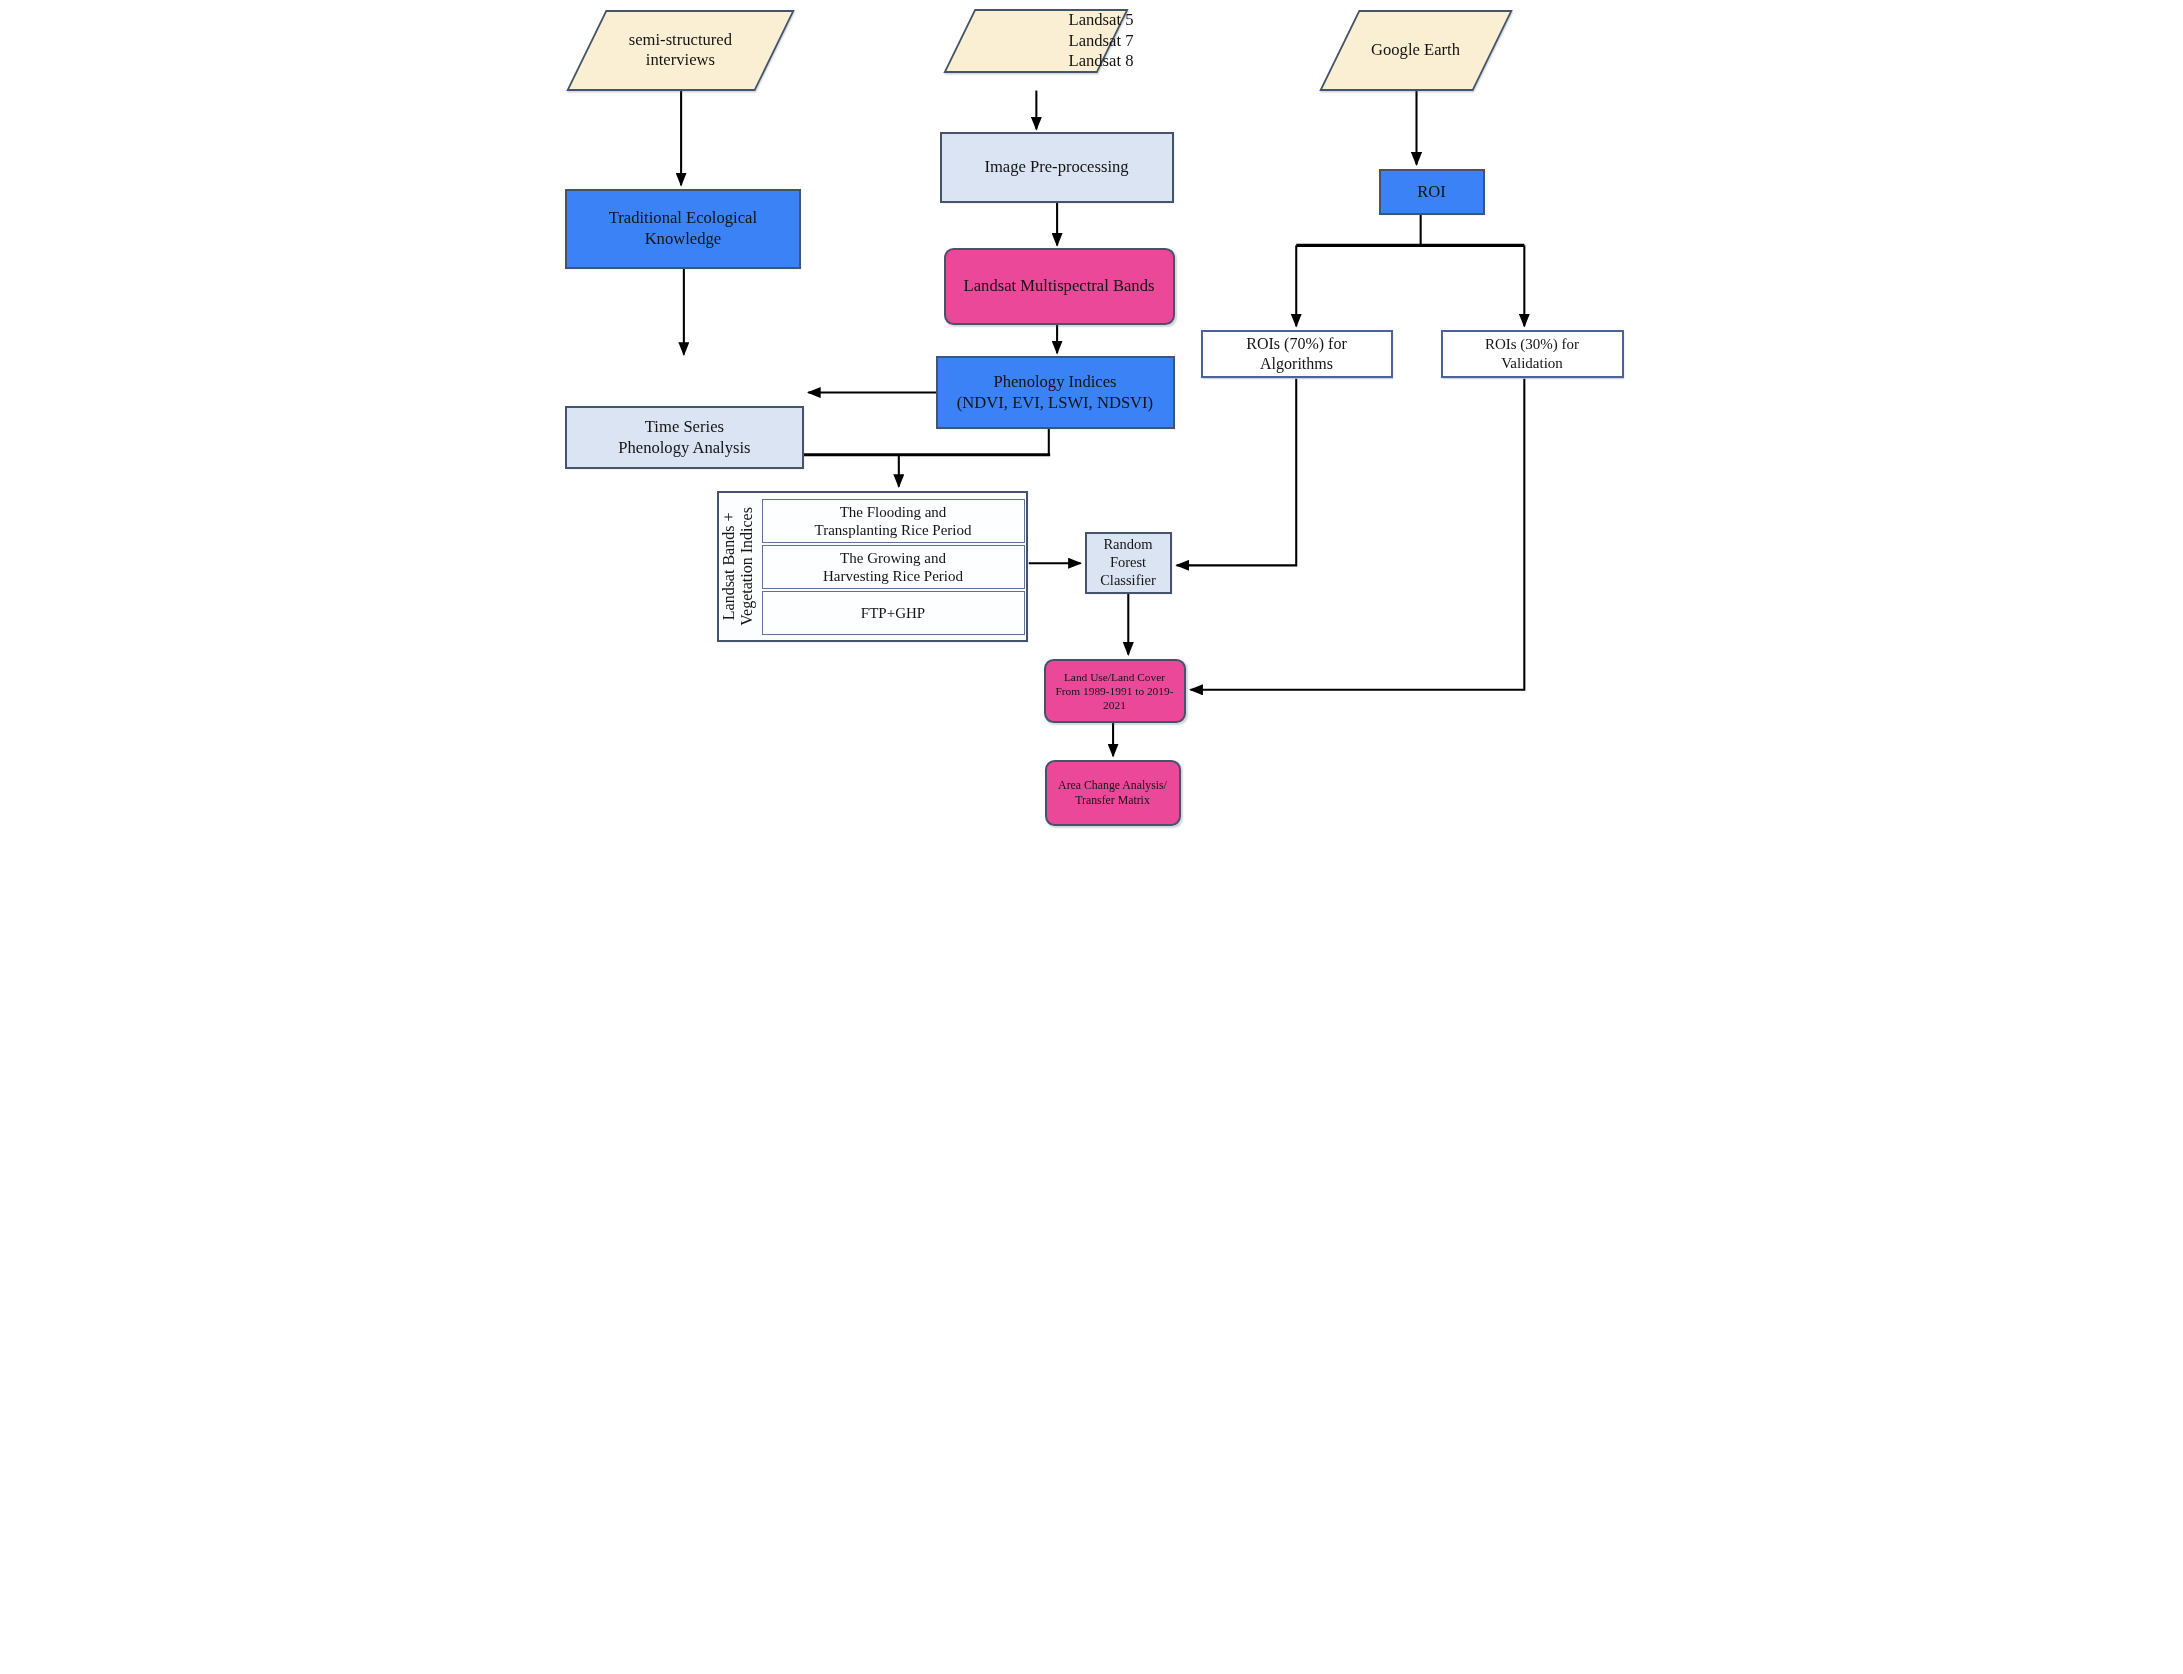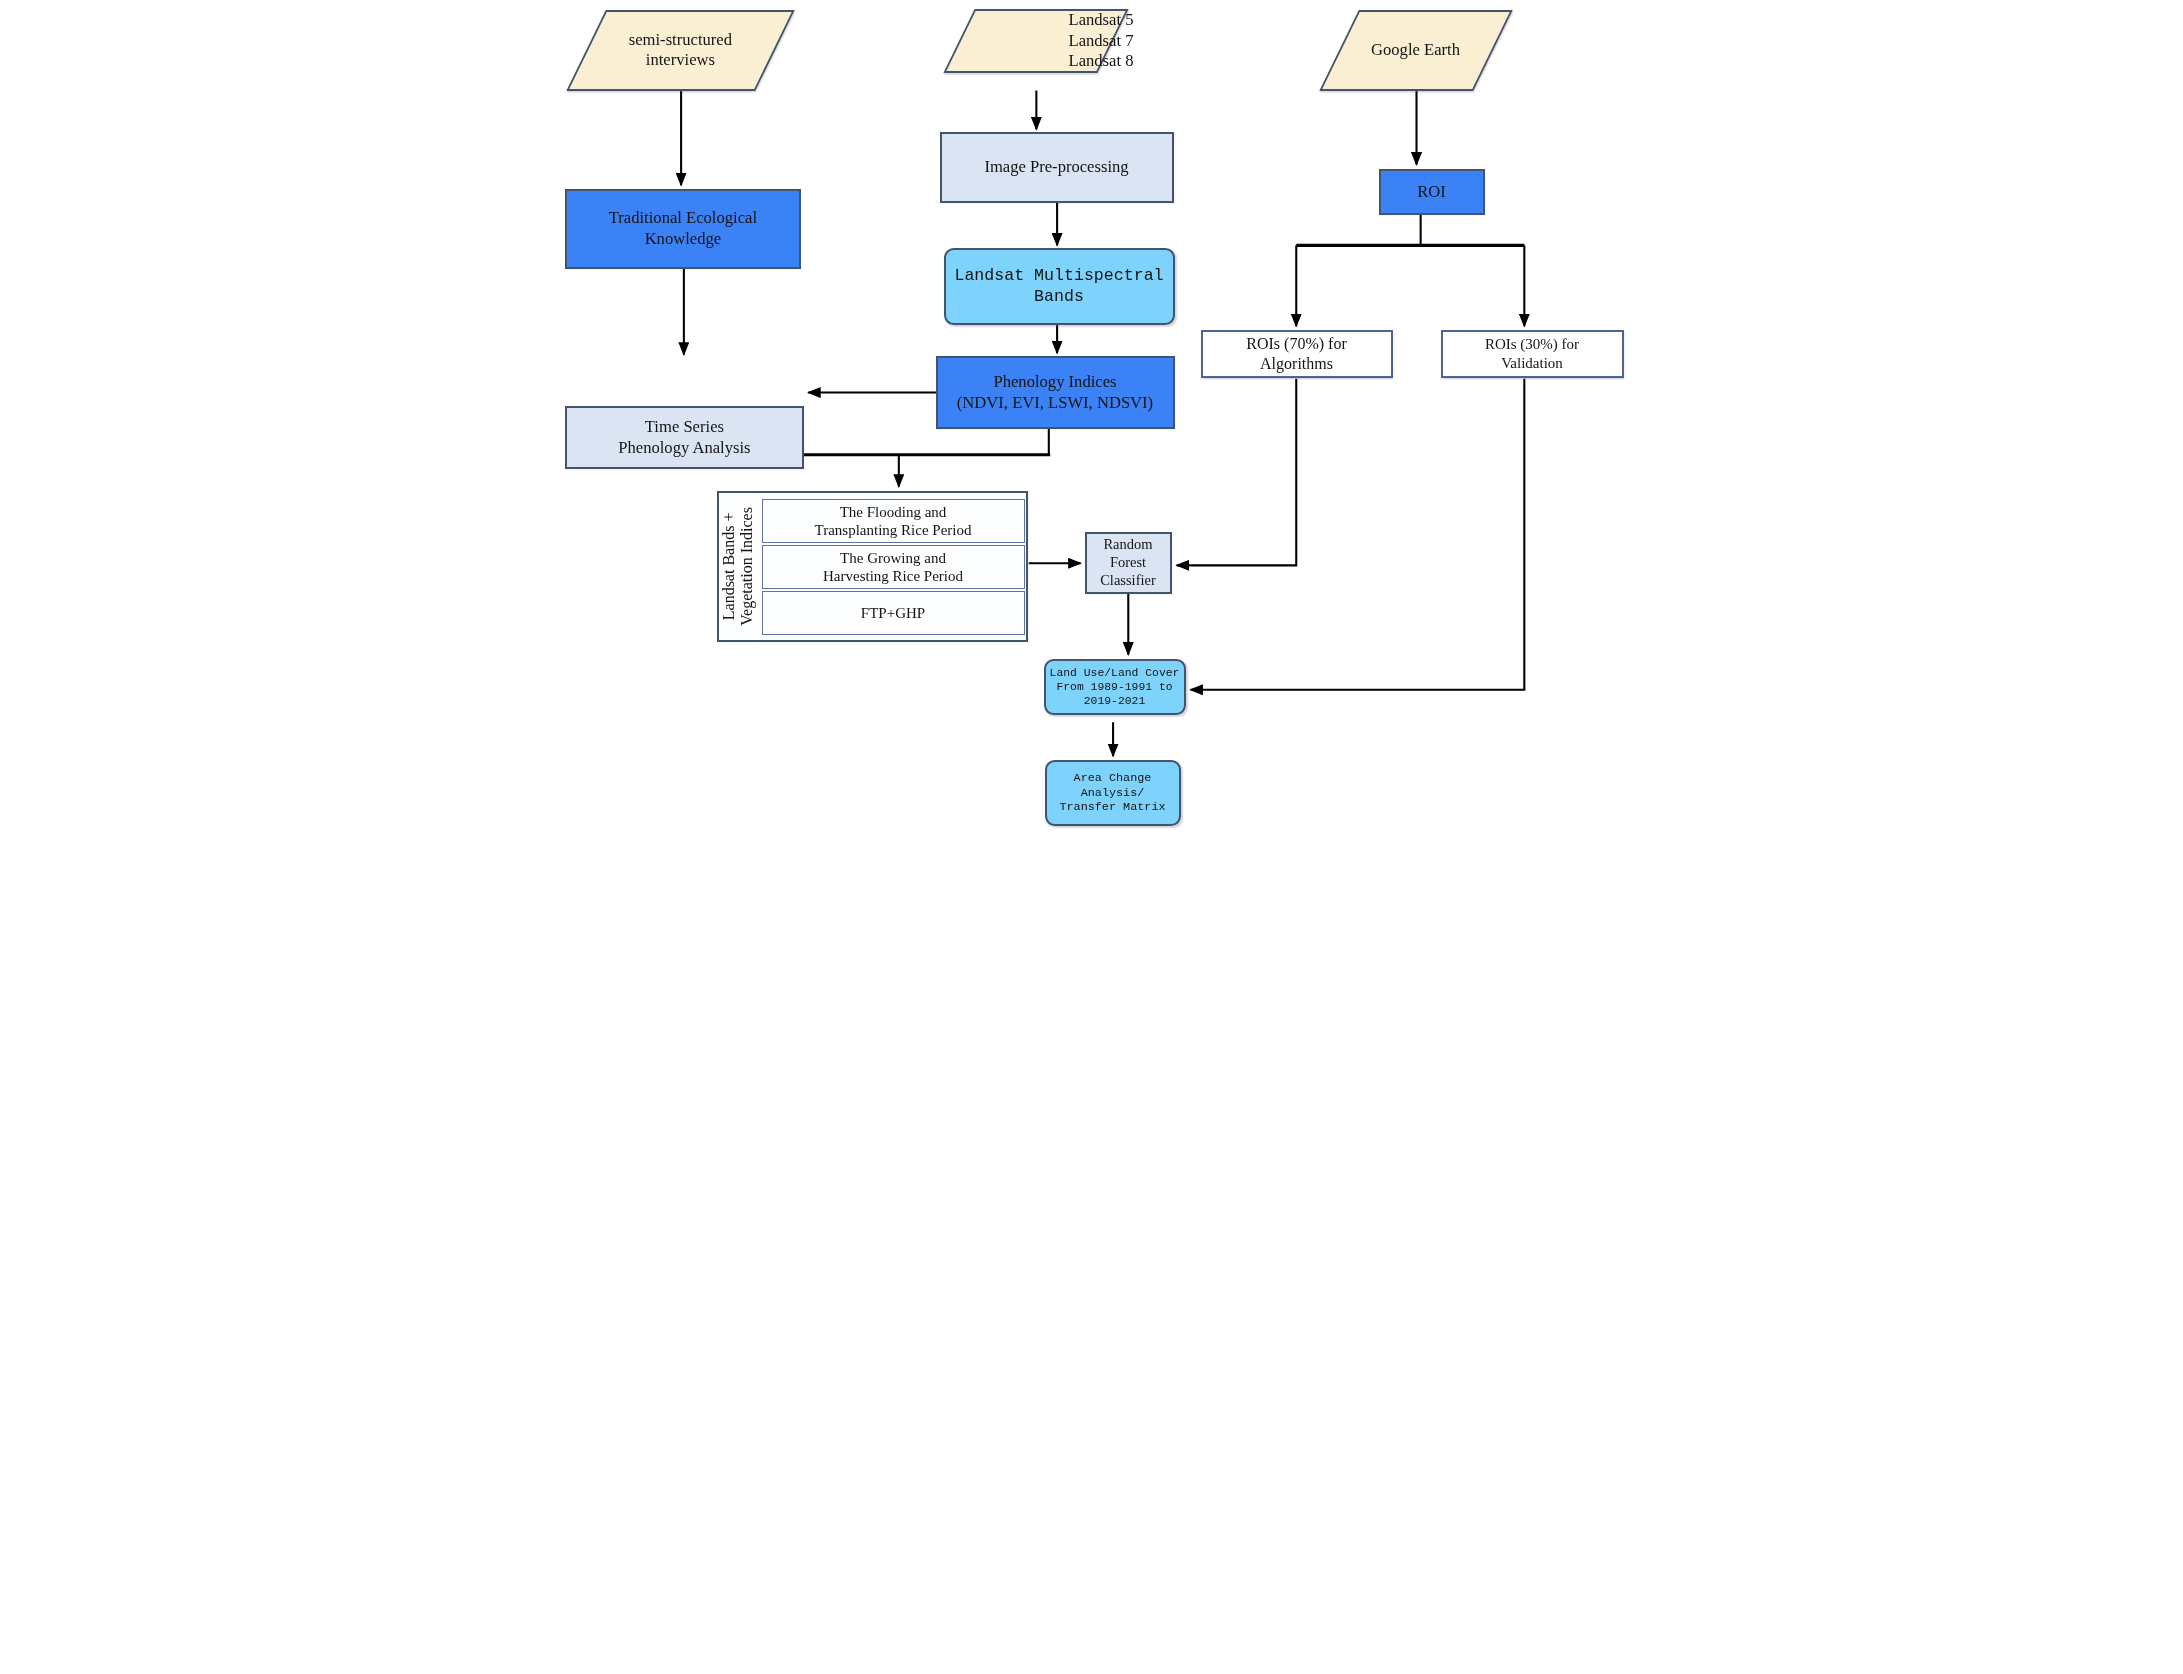"Landsat Multispectral Bands" .out { background: #7dd3fc -> #ec4899; font-family: Liberation Mono, monospace -> none }
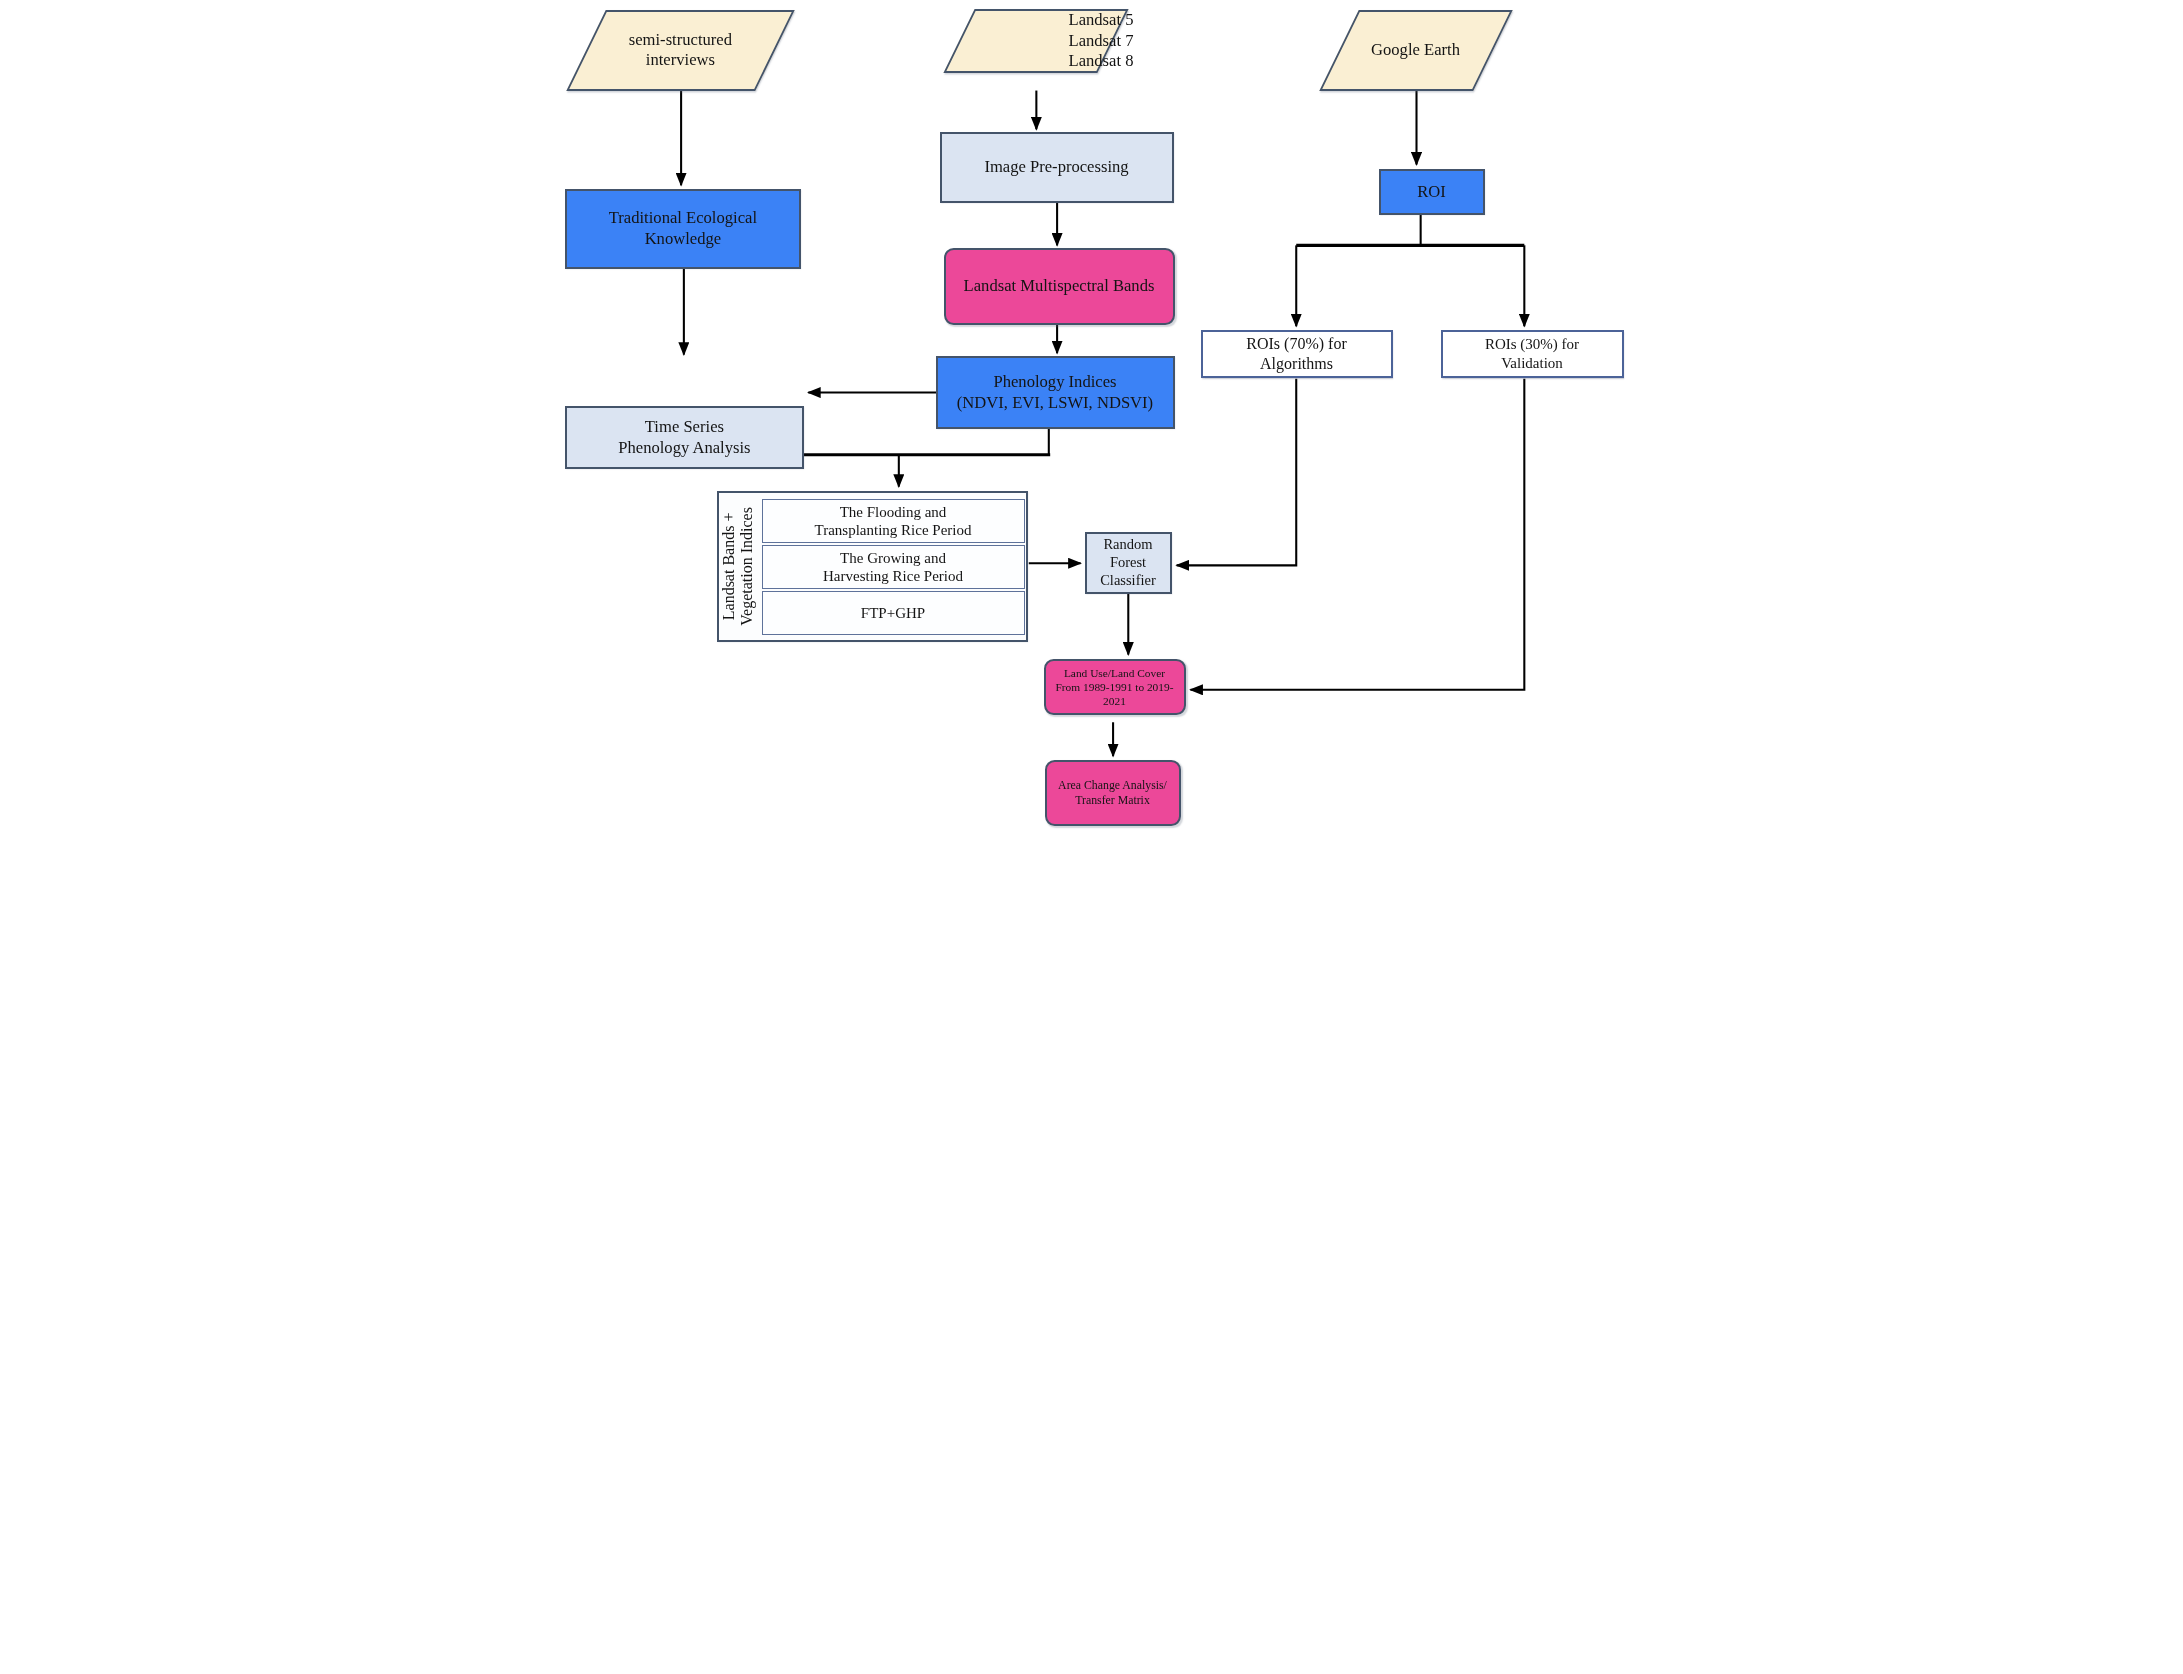"Land Use/Land Cover" .n-lulc { height: 56px -> 64px }
